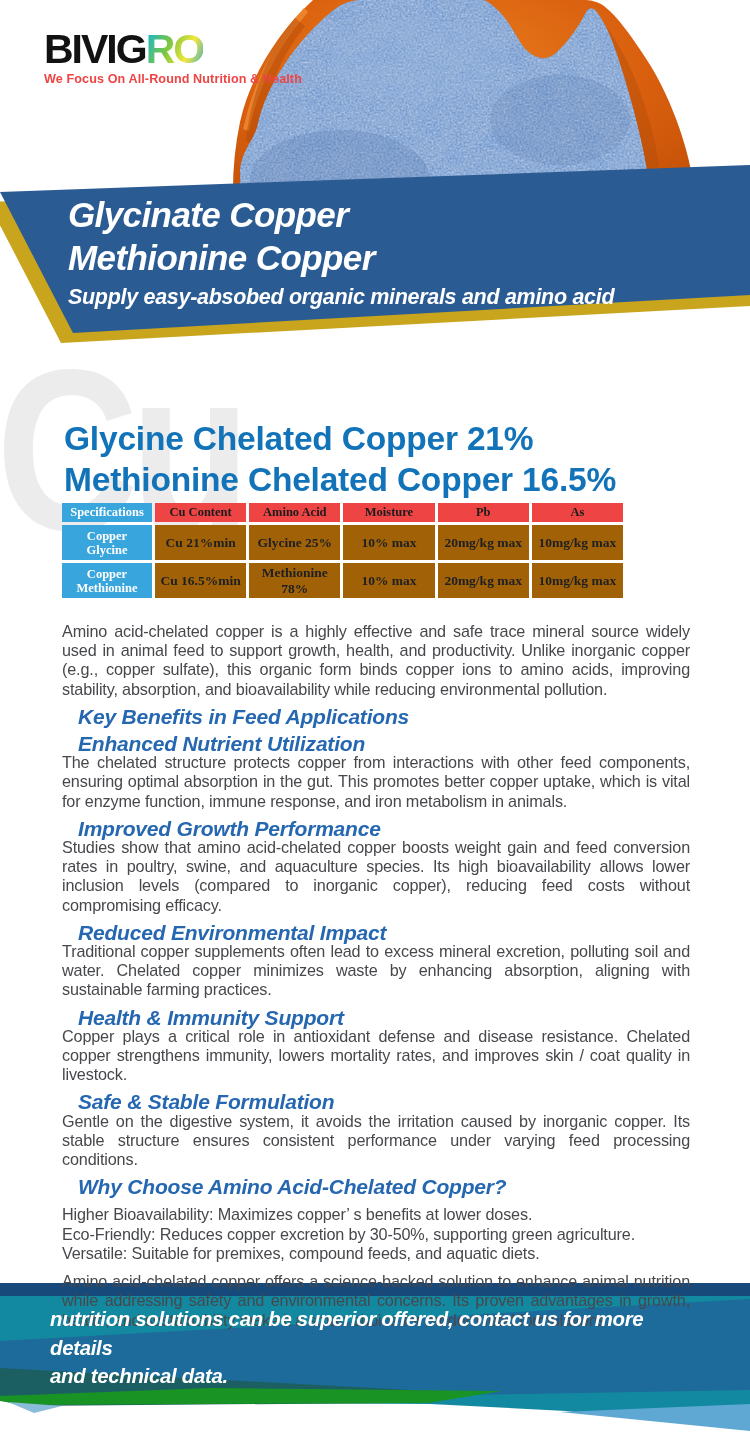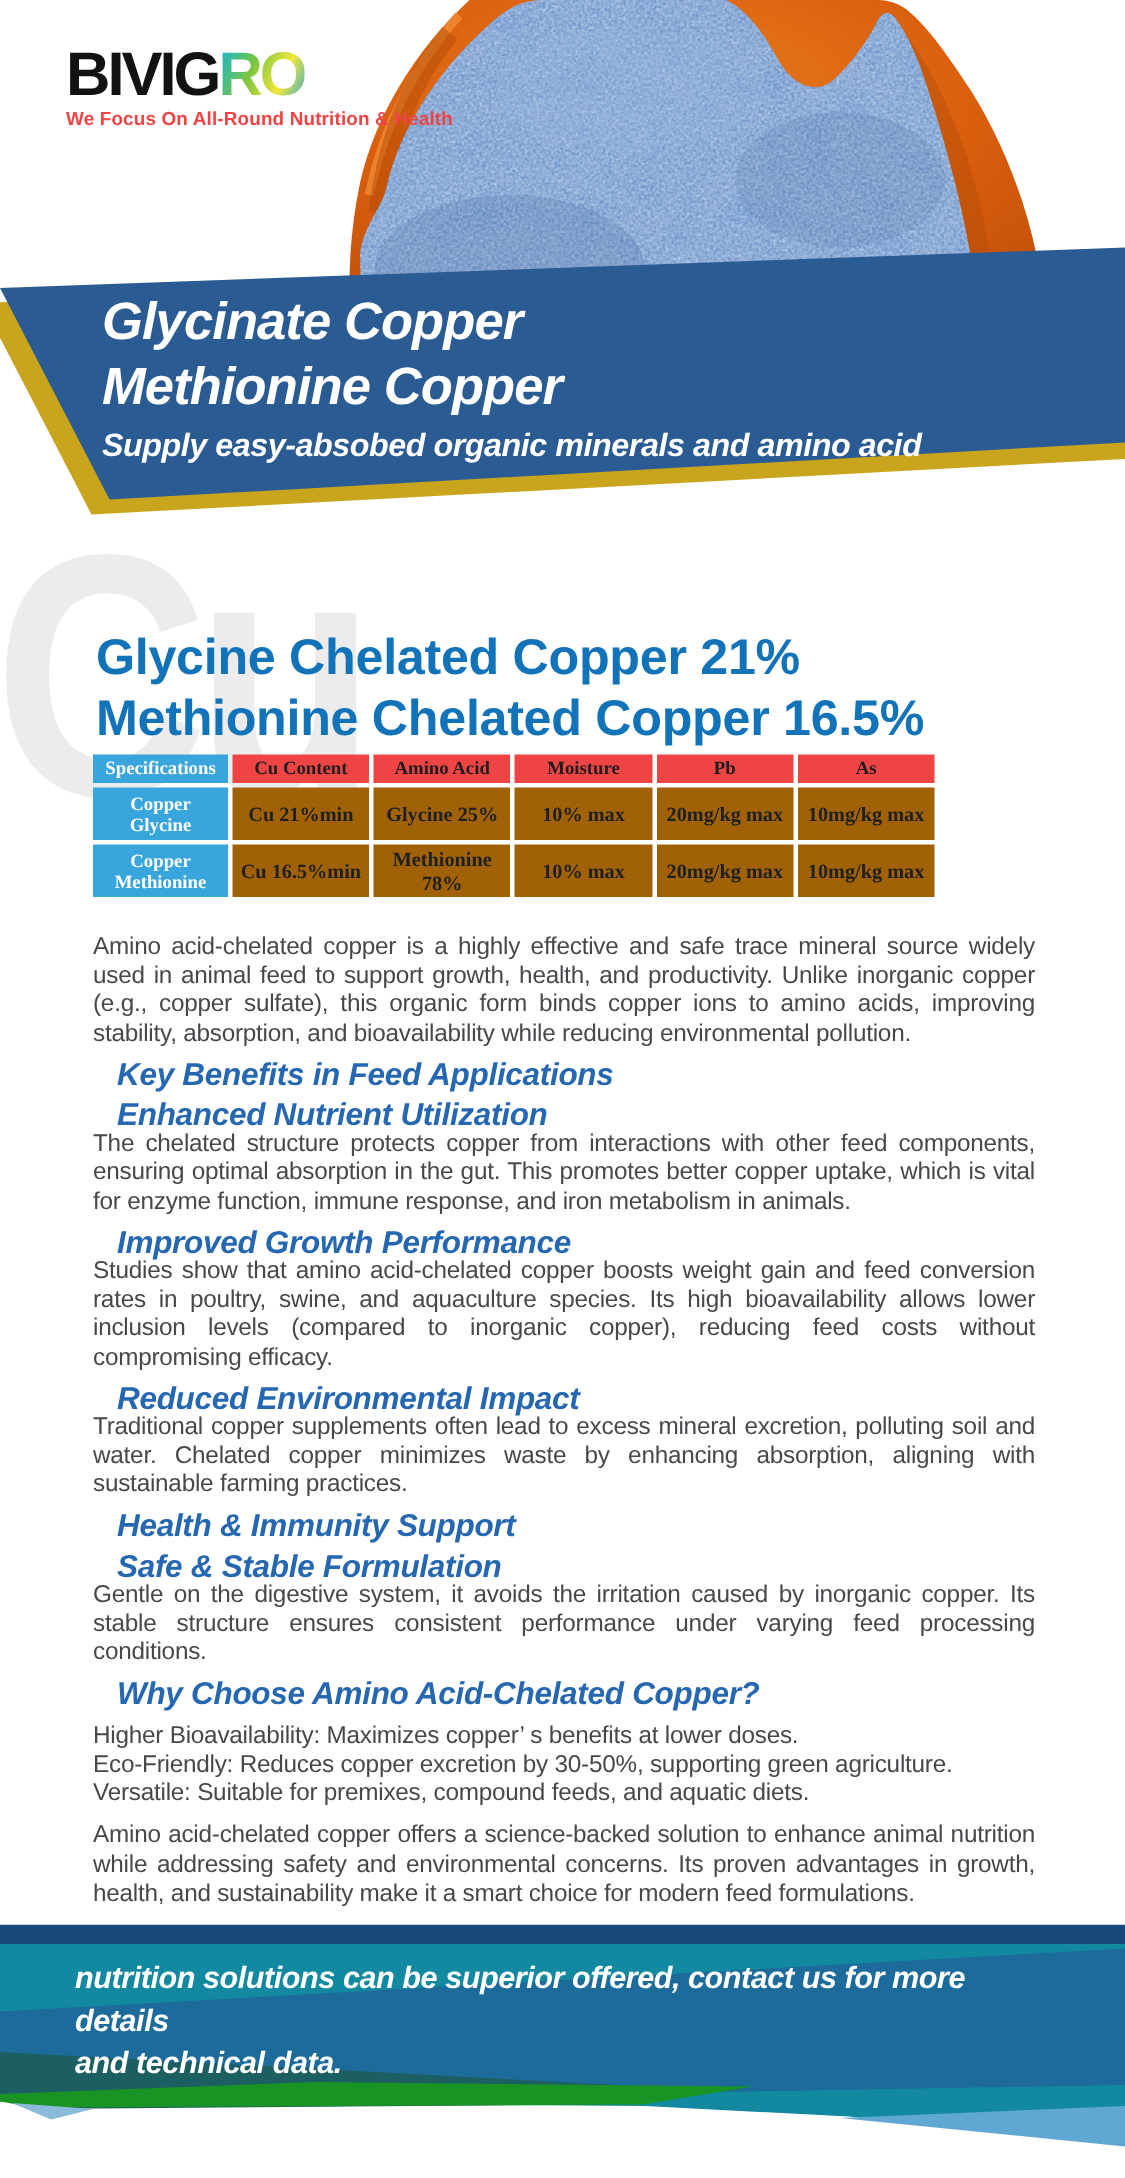"Copper plays a critical role" p { html: none -> <p>Copper plays a critical role in antioxidant defense and disease resistance. Chelated copper strengthens immunity, lowers mortality rates, and improves skin / coat quality in livestock.</p> }
